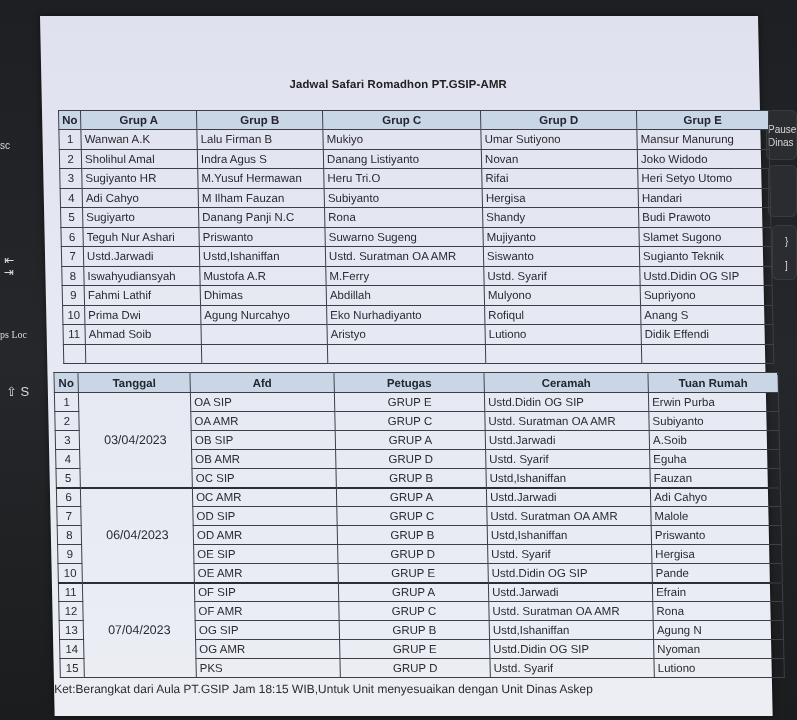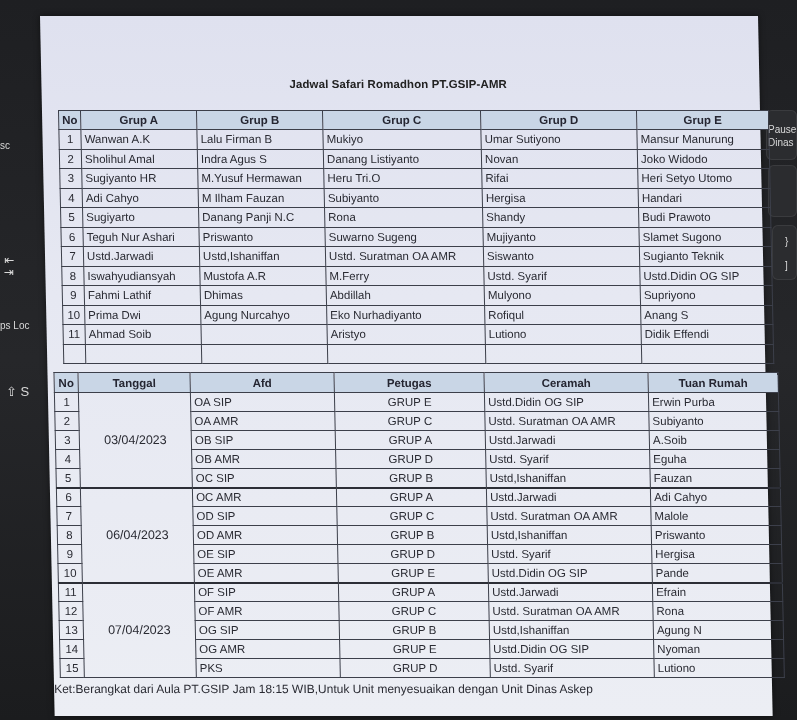"ps Loc" span.key-label { font-family: none -> Liberation Serif, serif; top: 320px -> 329px }
